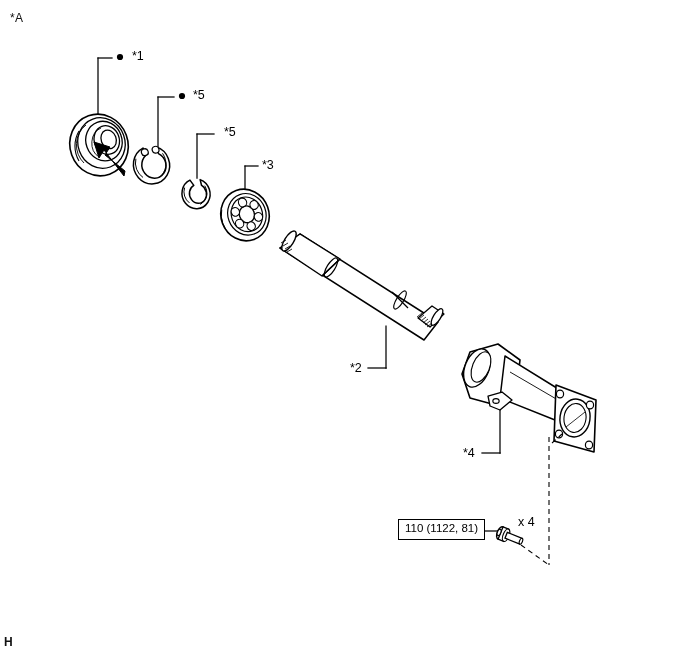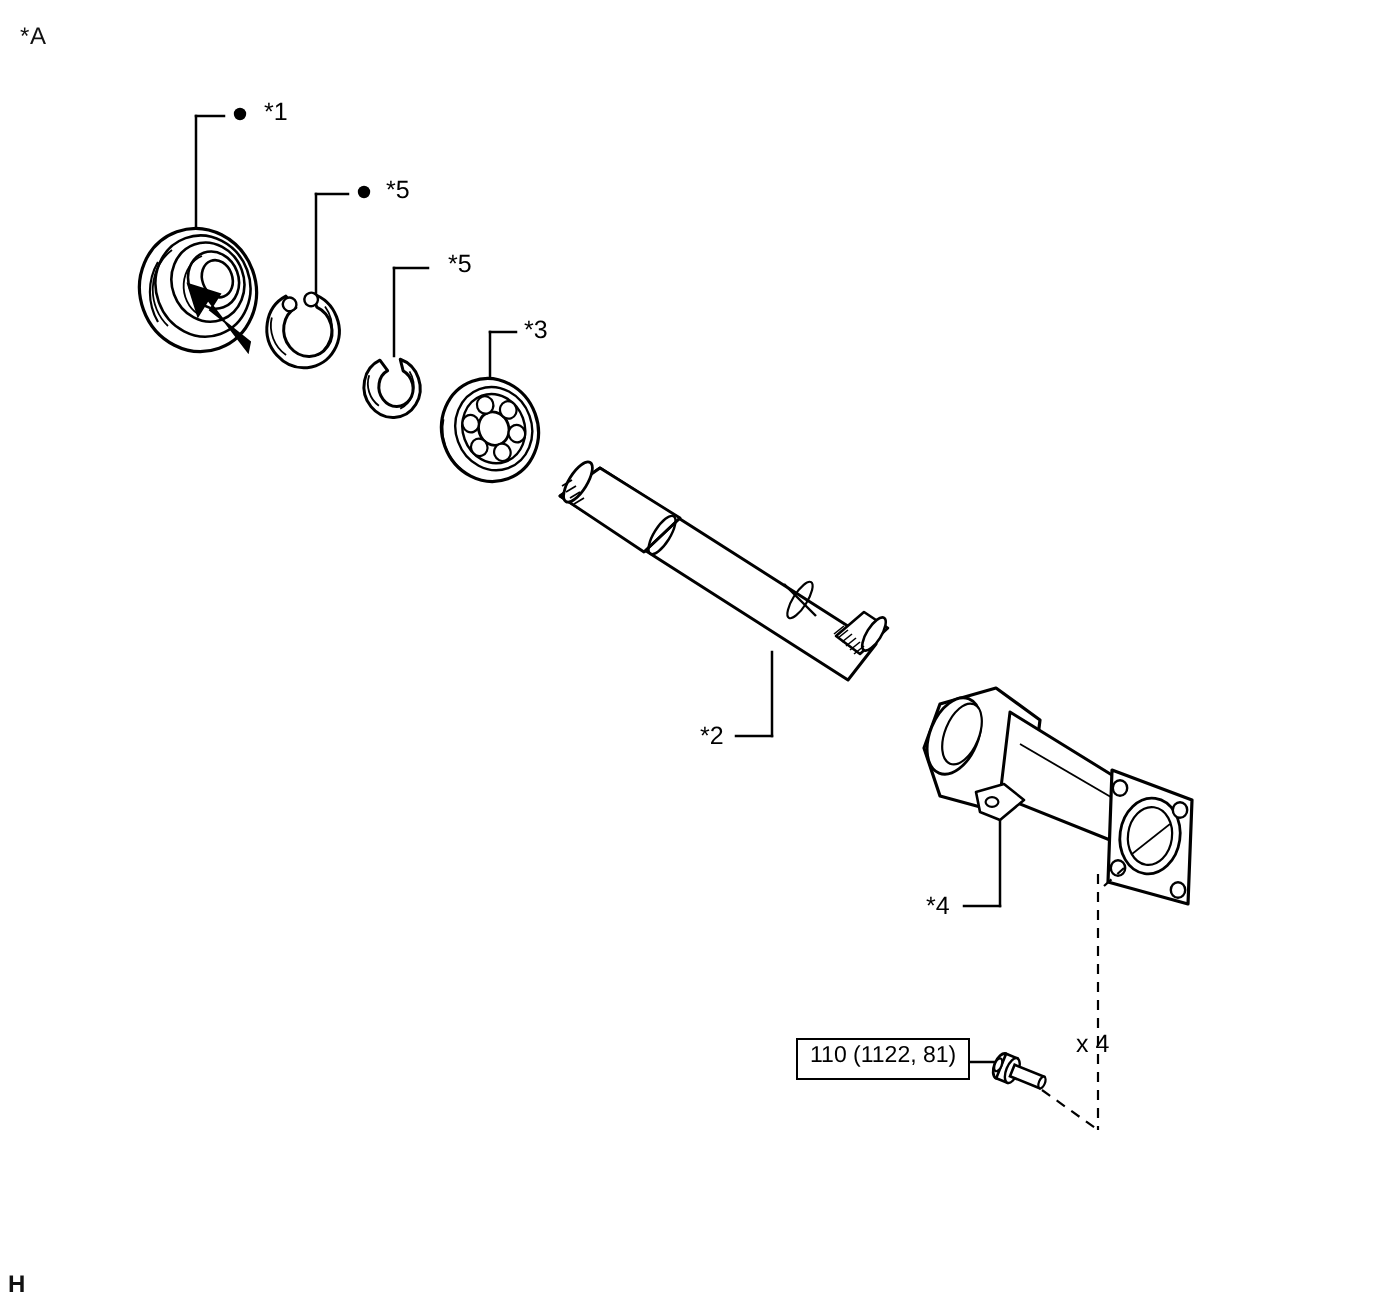"x 4" .qty-label { margin-left: 20px -> none }
